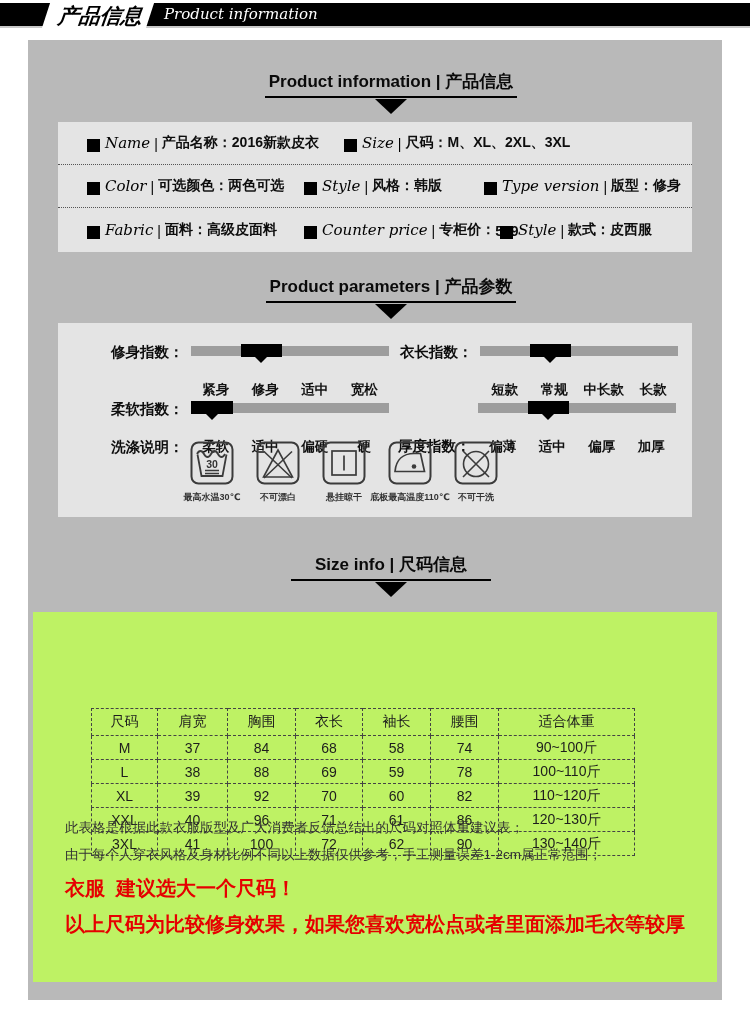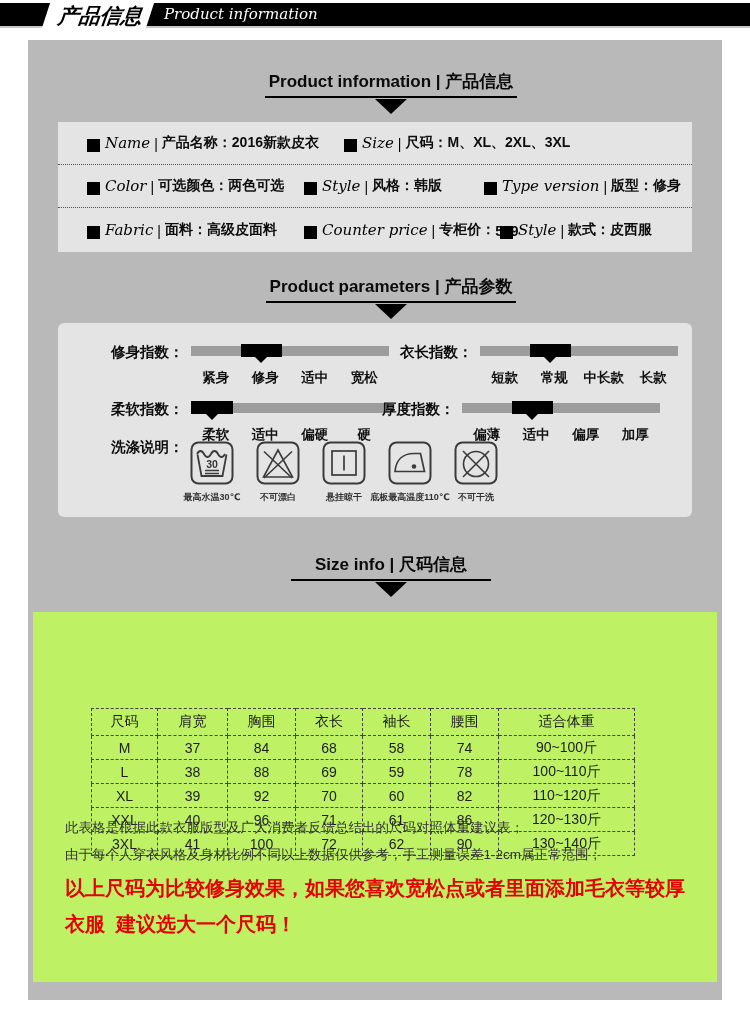"修身指数：" .panel2 { border-radius: 6px -> none }
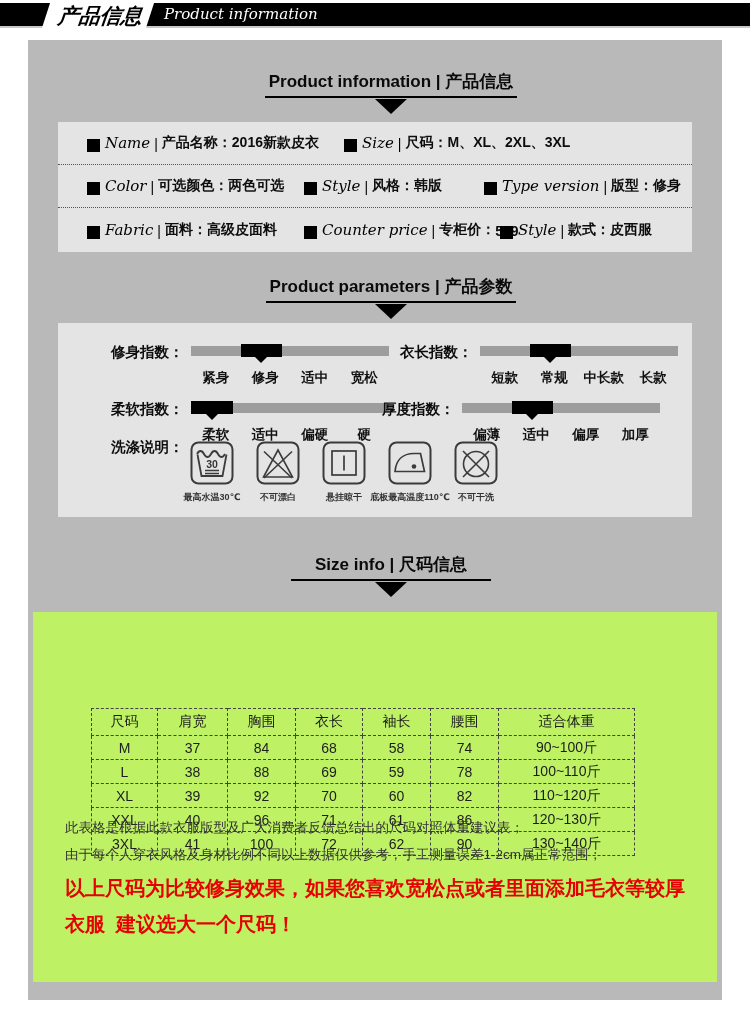"紧身" .sopts { margin-top: 13px -> 25px }
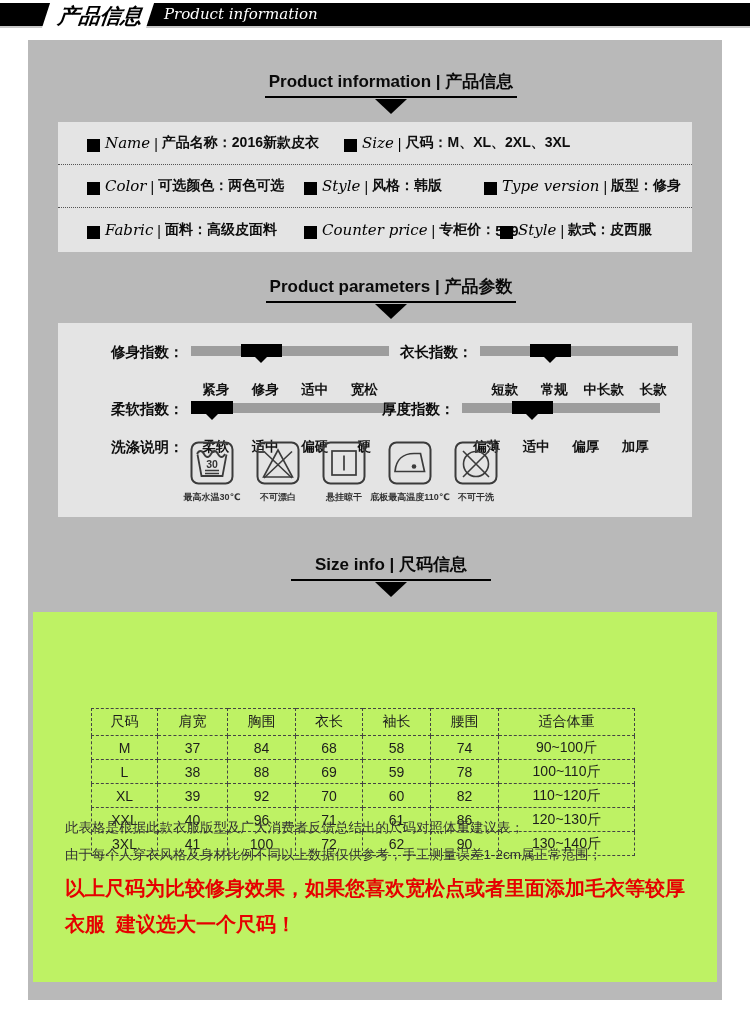"厚度指数：" .sl4 { align-items: none -> flex-end; left: 324px -> 340px }
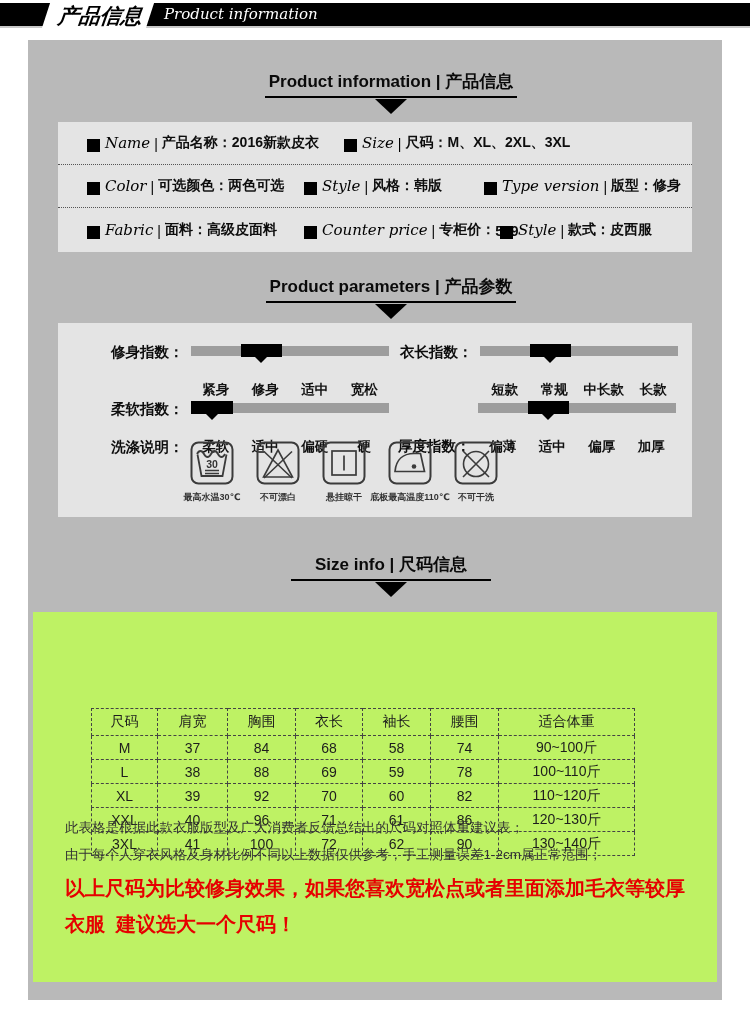"以上尺码为比较修身效果，如果您喜欢宽松点或者里面添加毛衣等较厚" p { order: before "衣服 建议选大一个尺码！" -> after "衣服 建议选大一个尺码！" }
